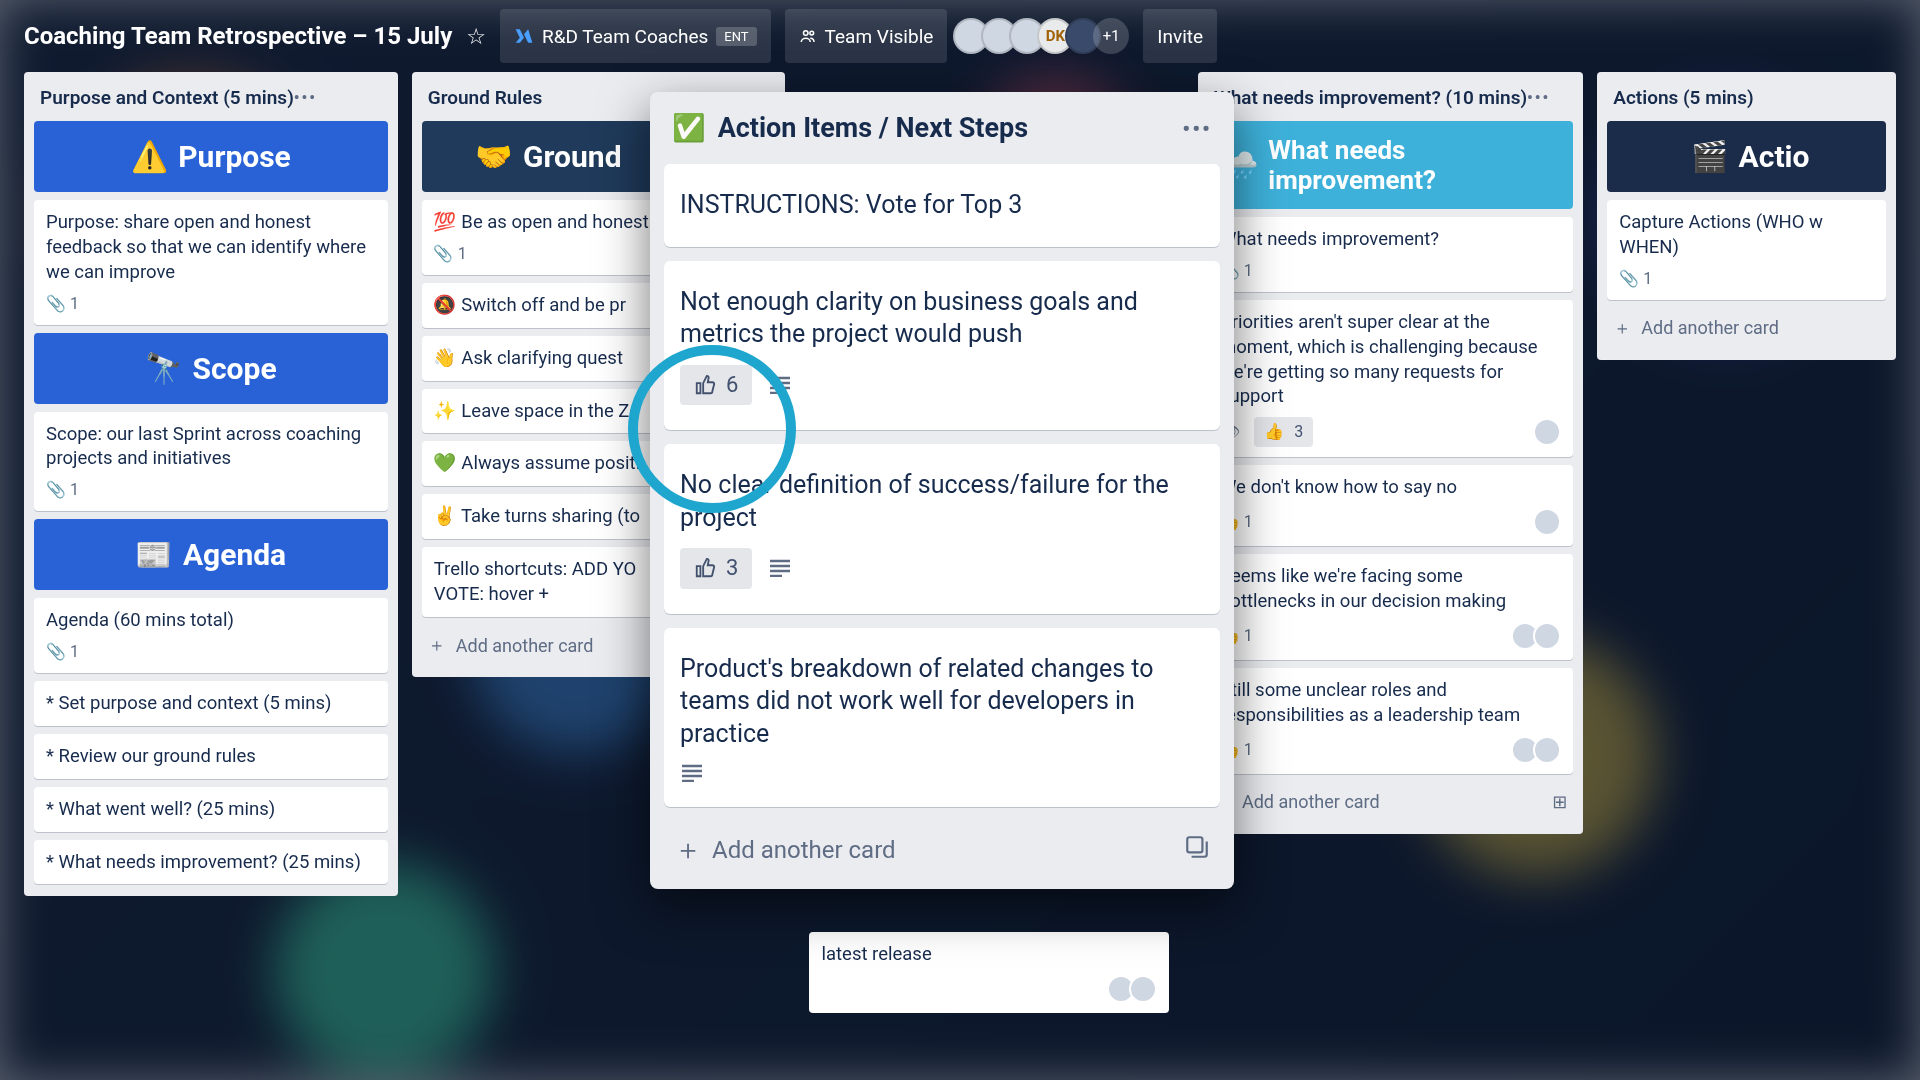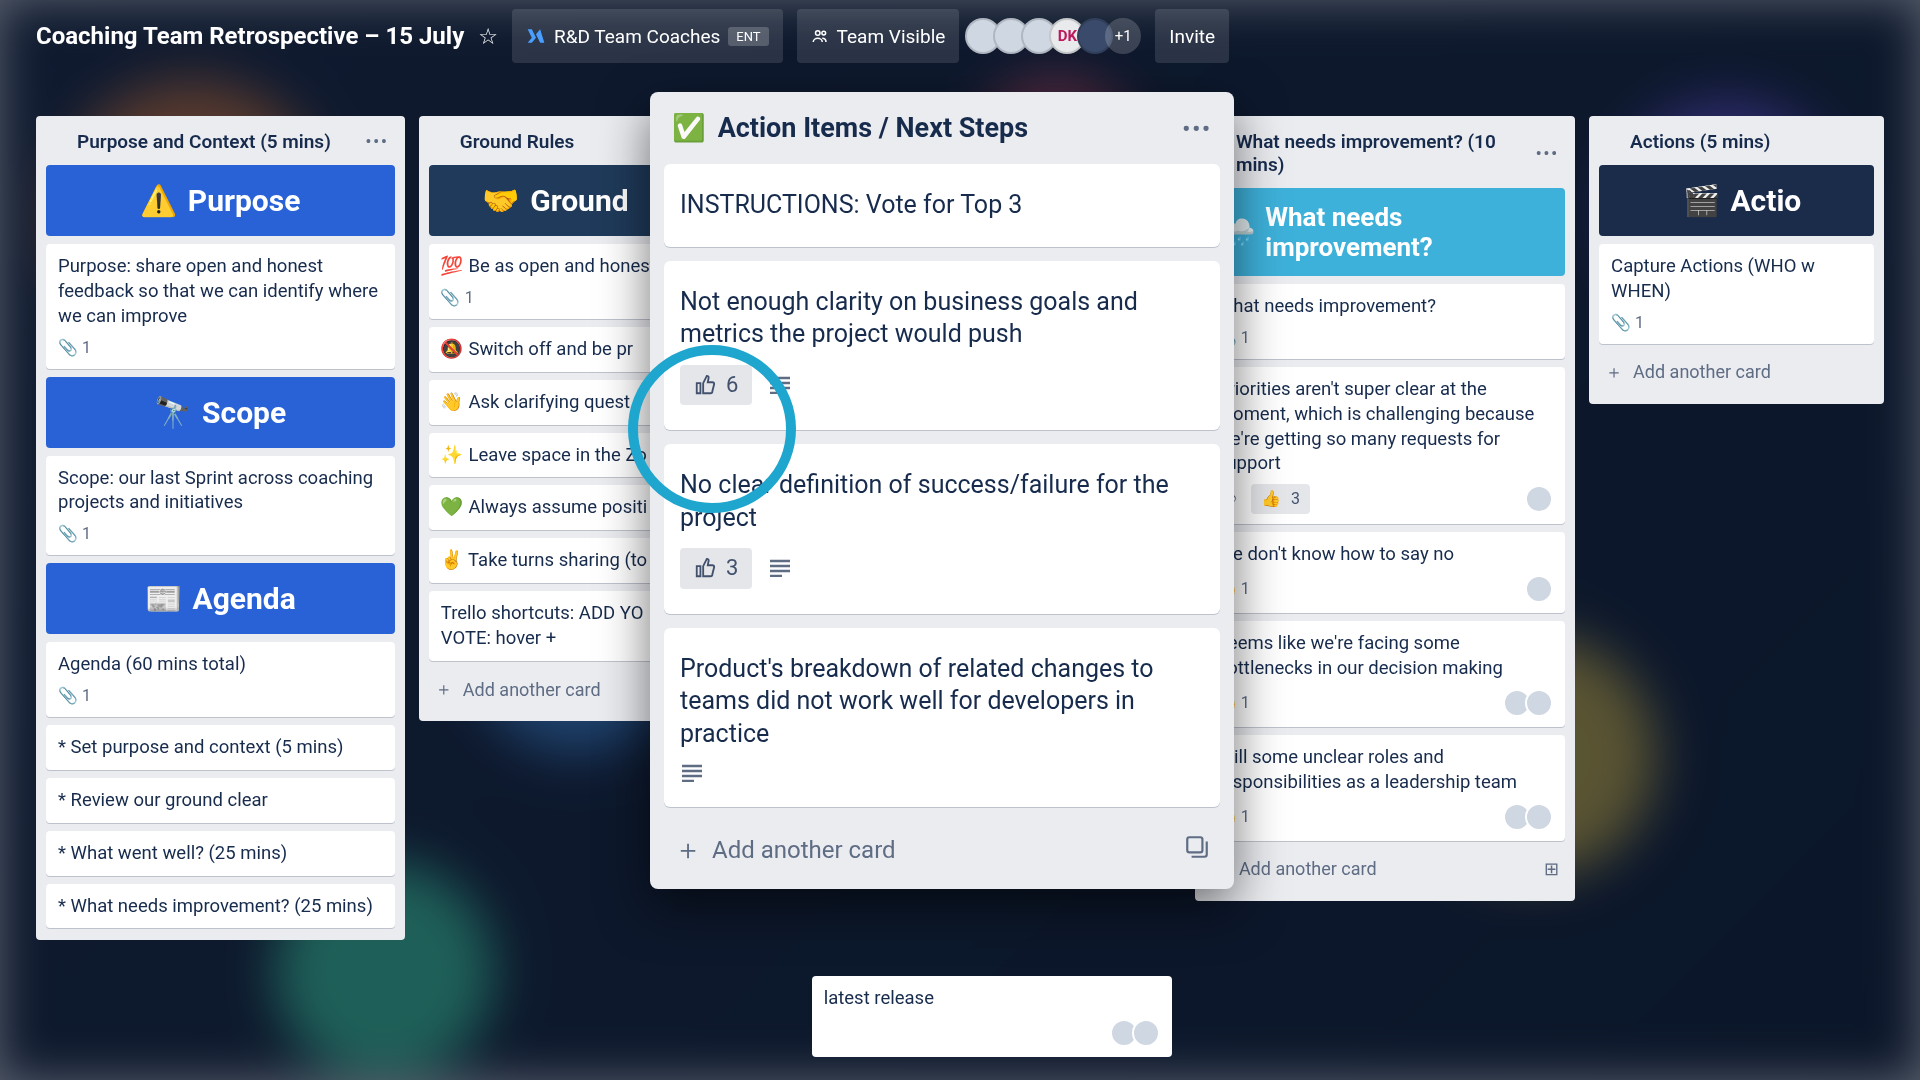"Coaching Team Retrospective – 15" .board { gap: 44px -> none; padding: 0 36px -> 0 24px }
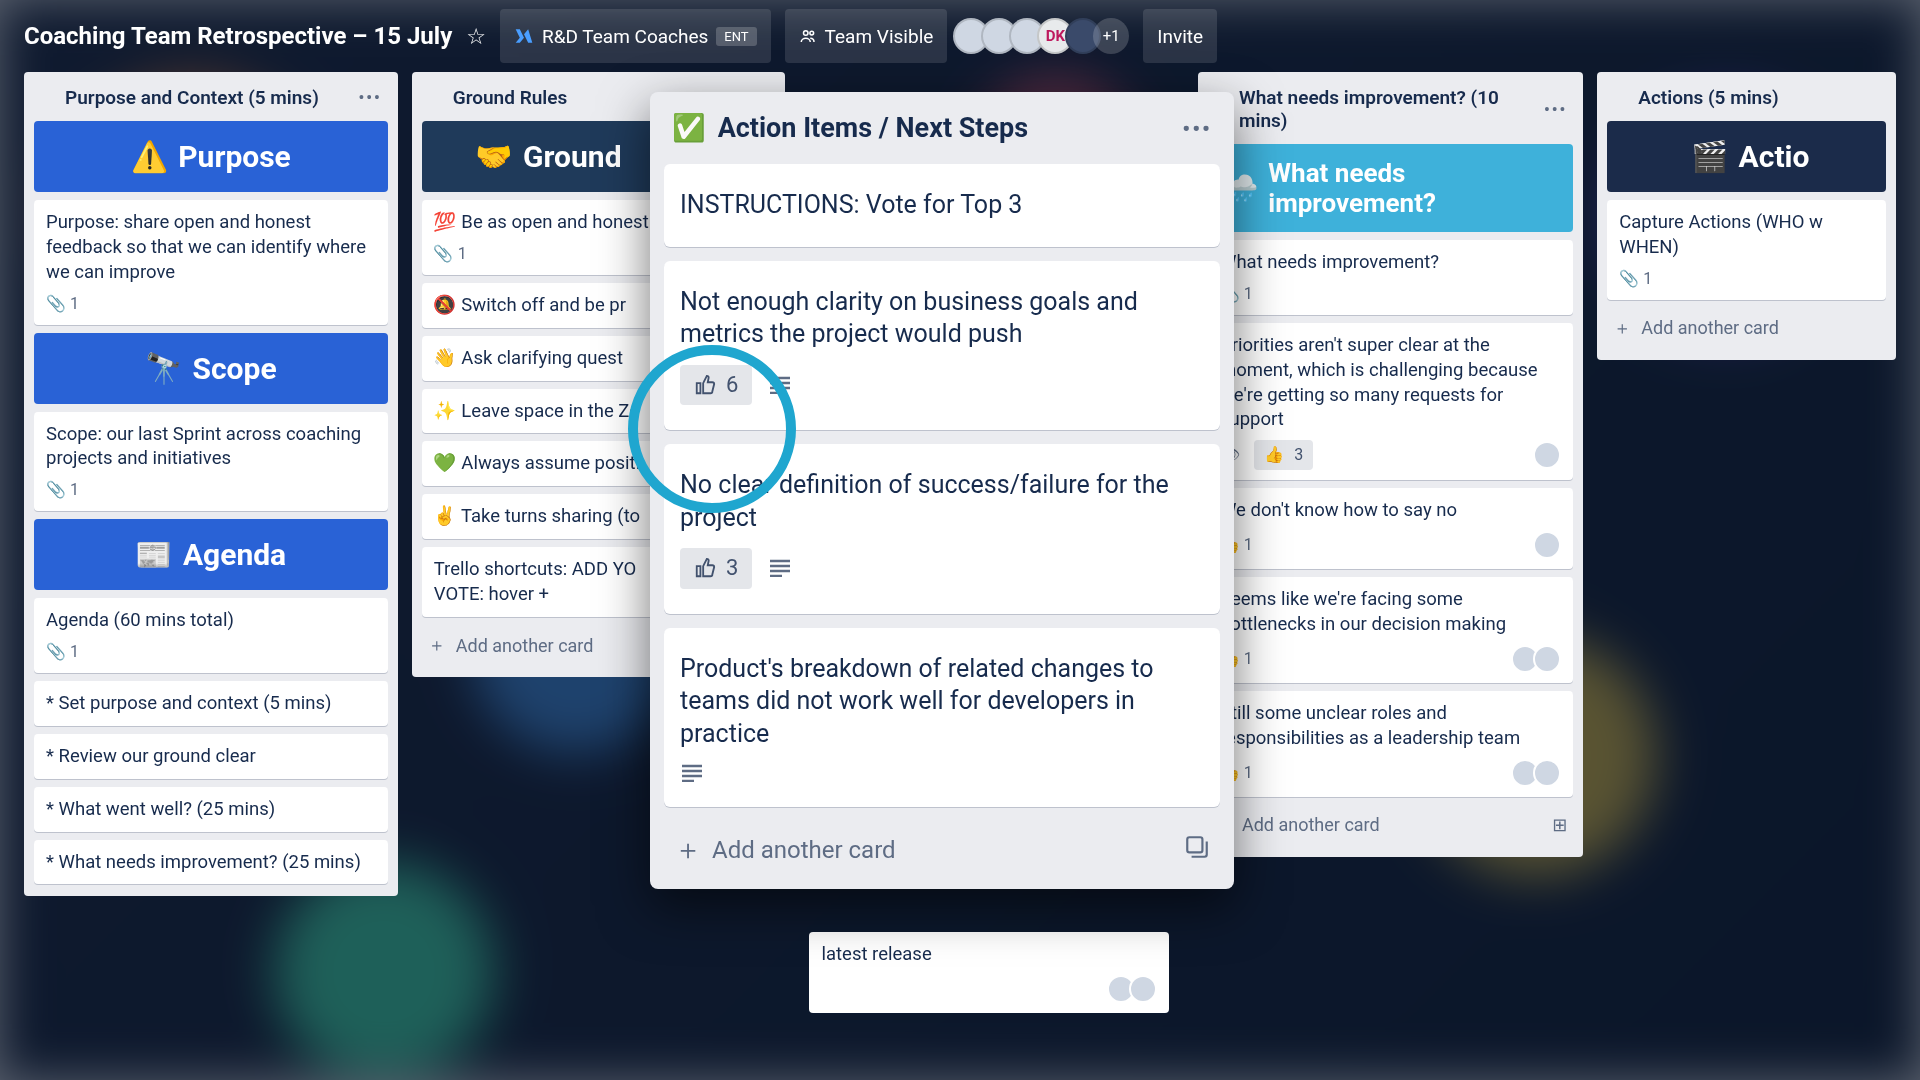"DK" .av.dk { color: #be185d -> #a16207 }
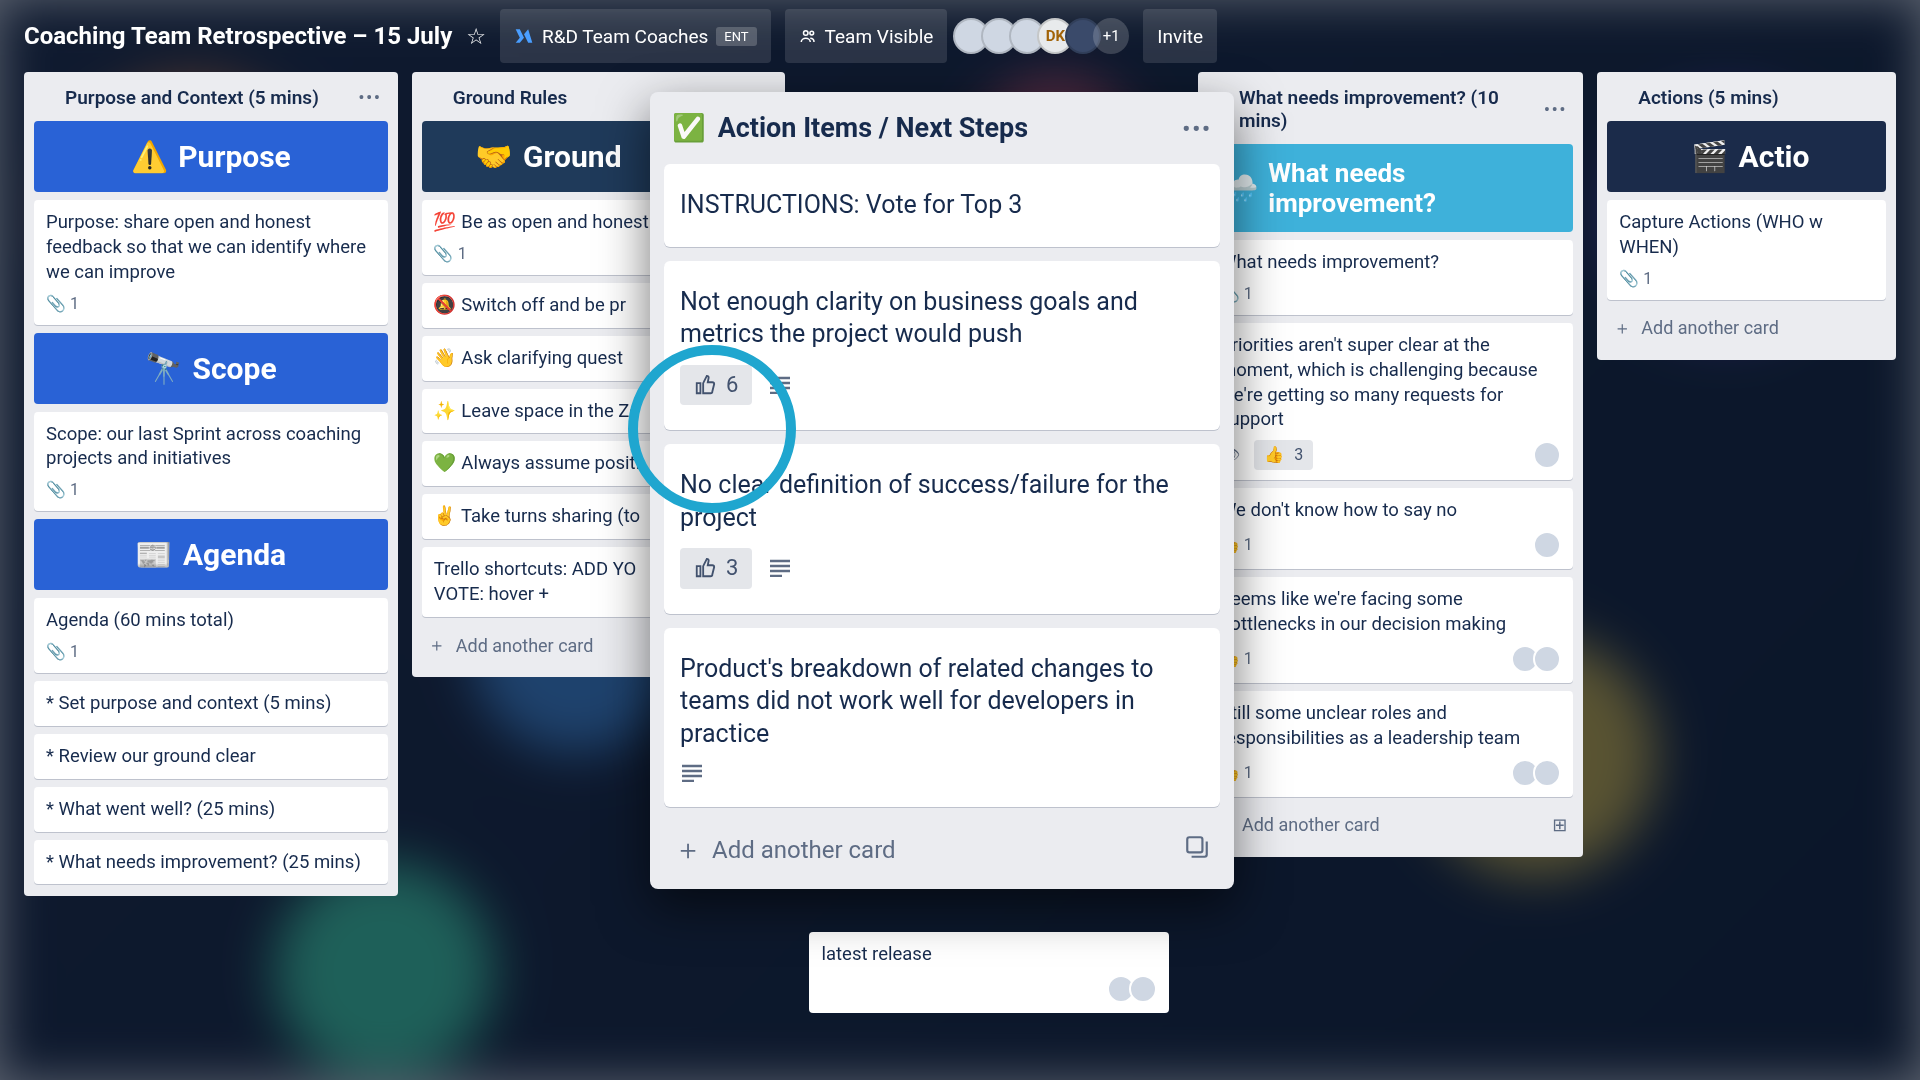"Purpose and Context (5 mins)" .list-head { justify-content: space-between -> none; margin-left: 25px -> none }
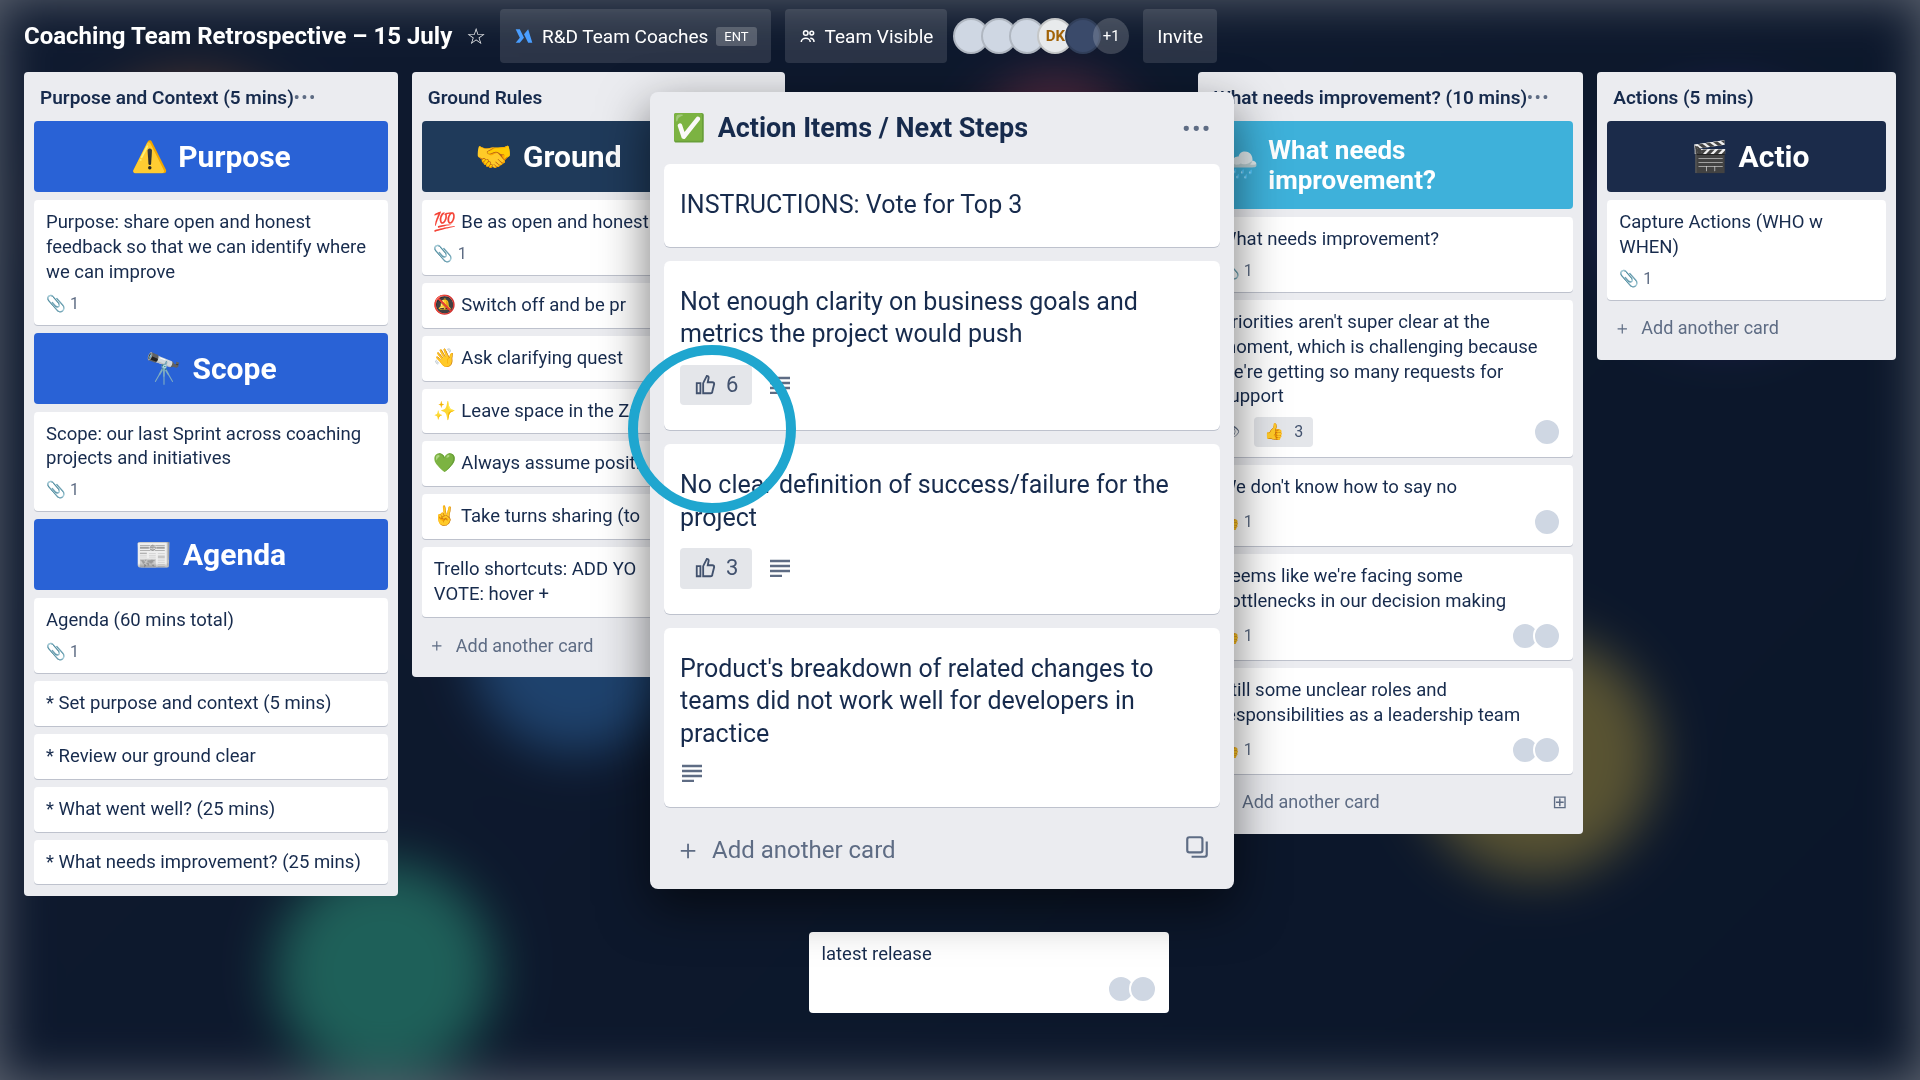"* Review our ground clear" div.card { text: clear -> rules }
